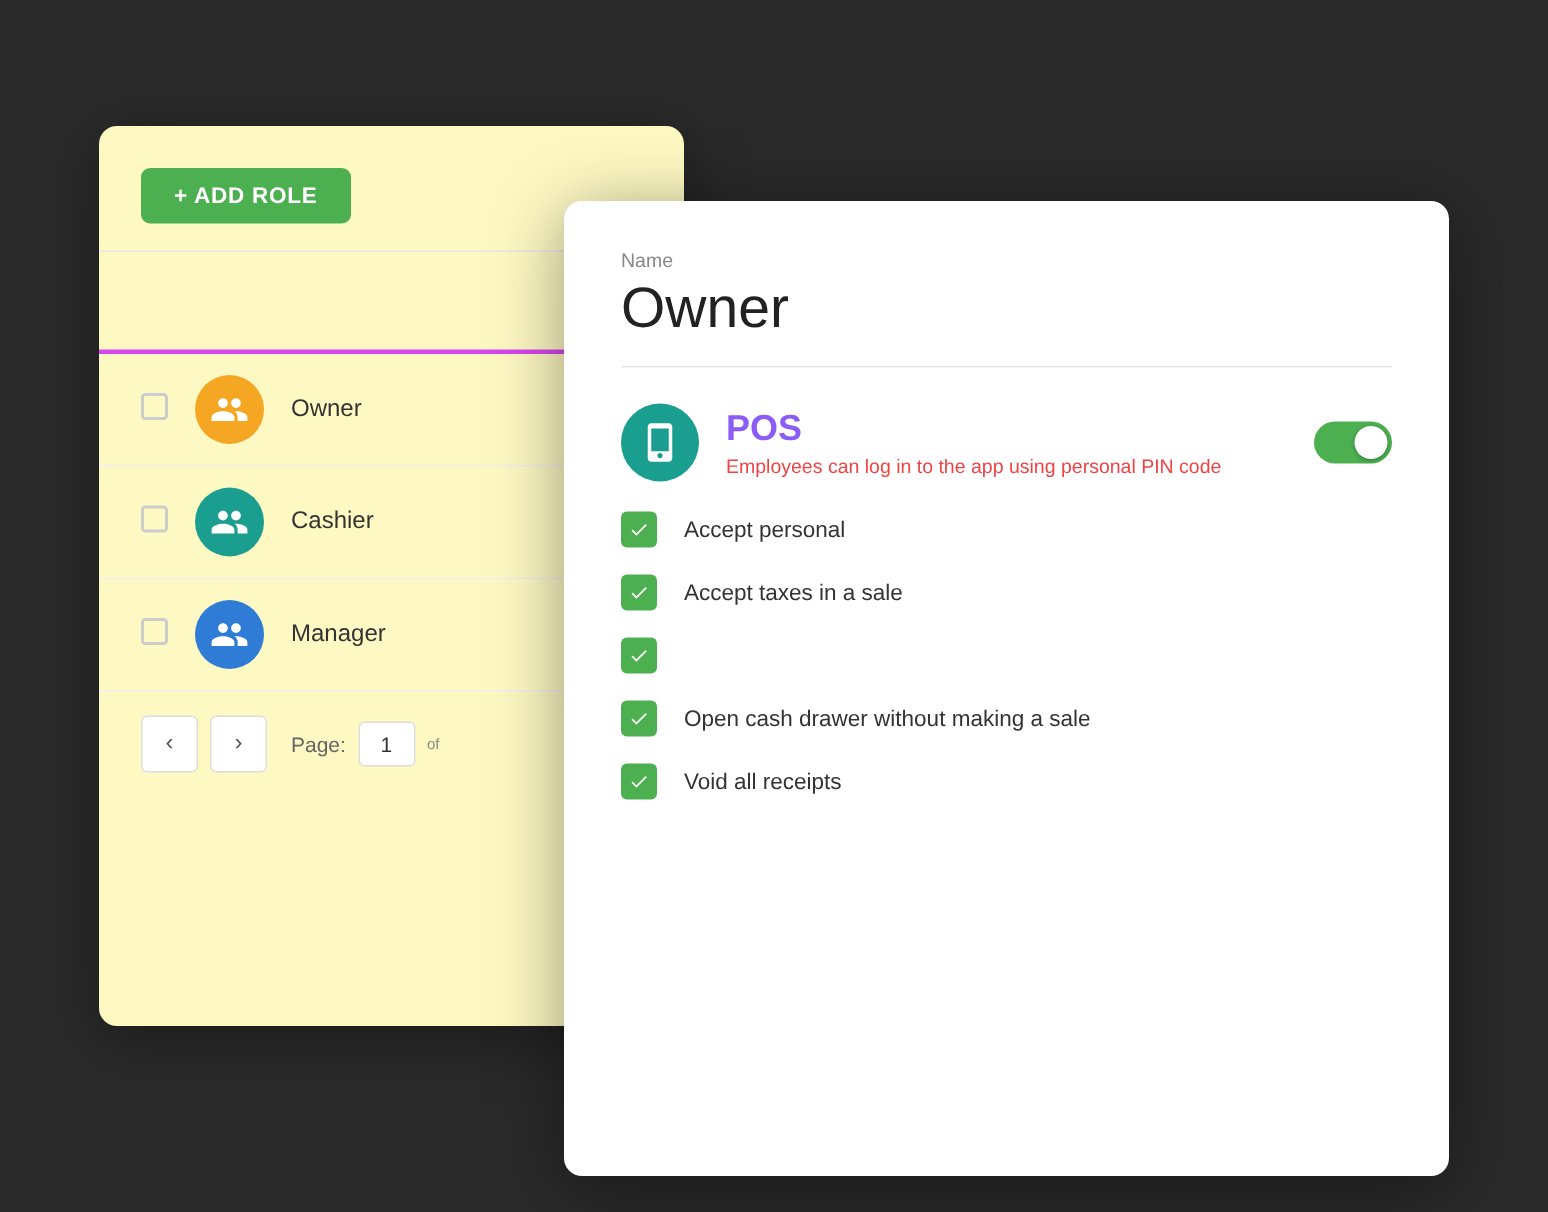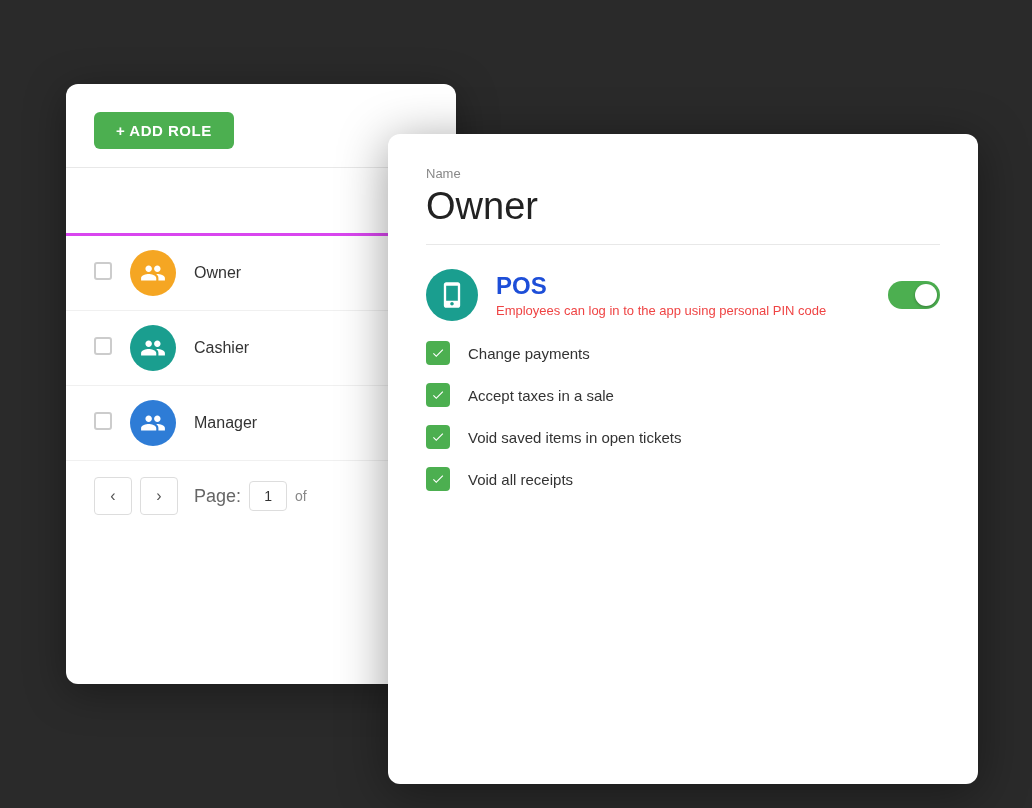"+ ADD ROLE" .panel-left { background: #ffffff -> #fef9c3 }
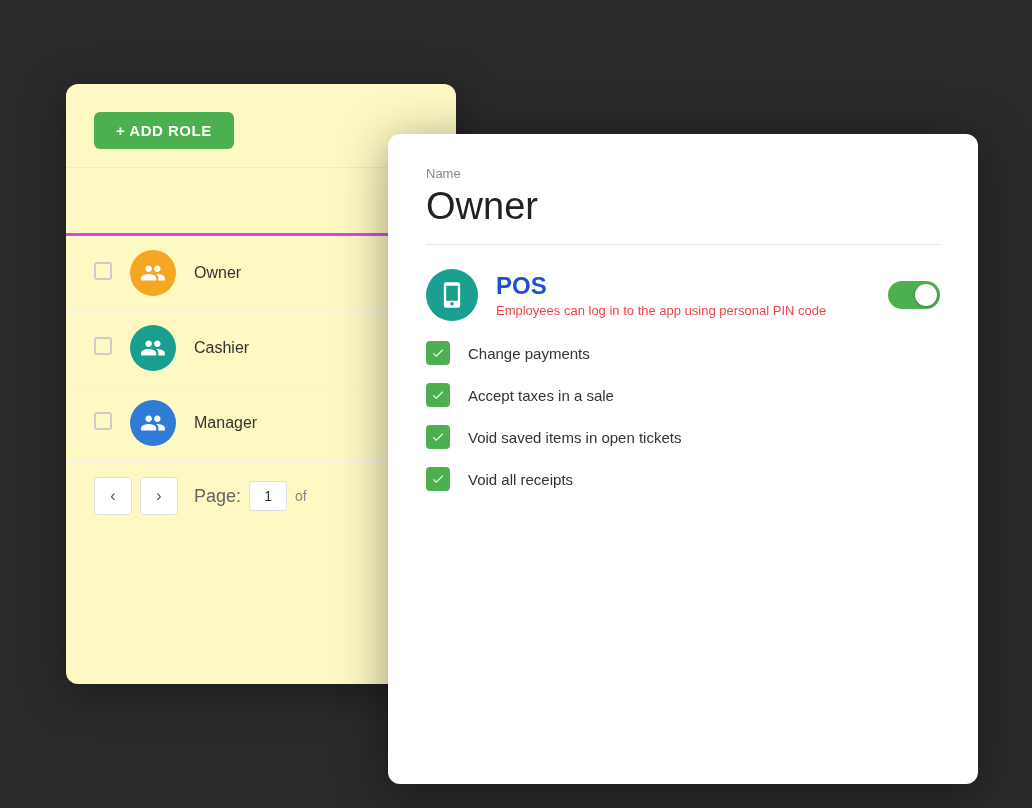"Name" .panel-right { margin-left: 12px -> none }
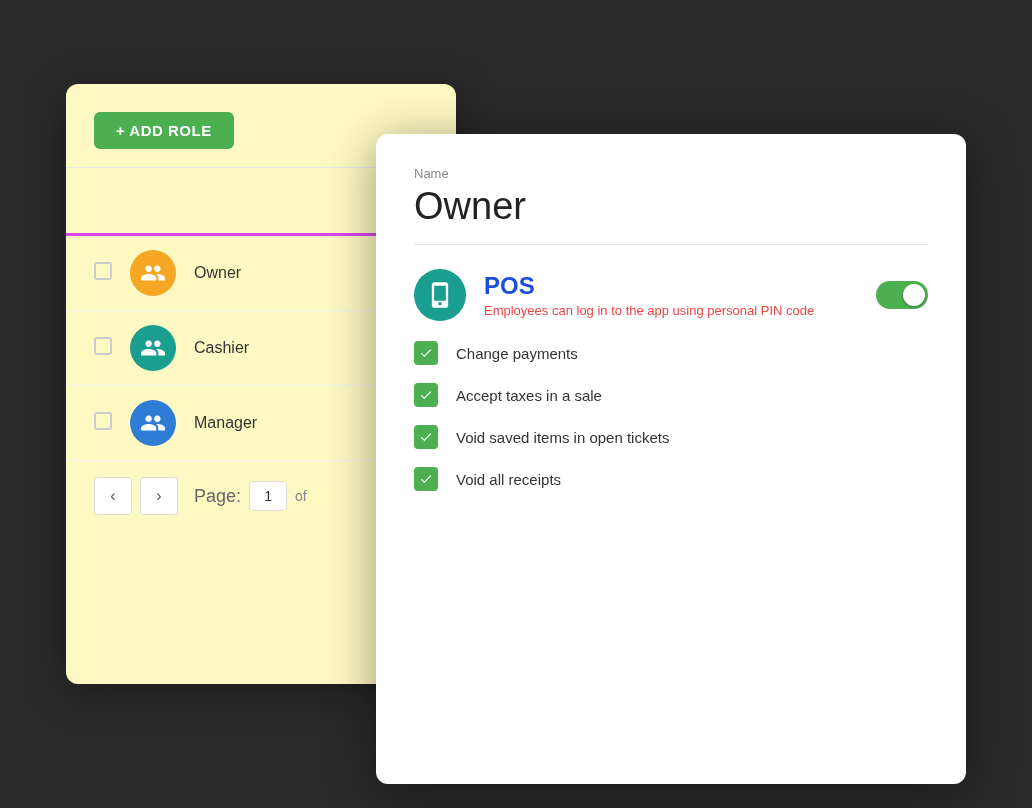"POS" .pos-title { color: #1d4ed8 -> #8b5cf6 }
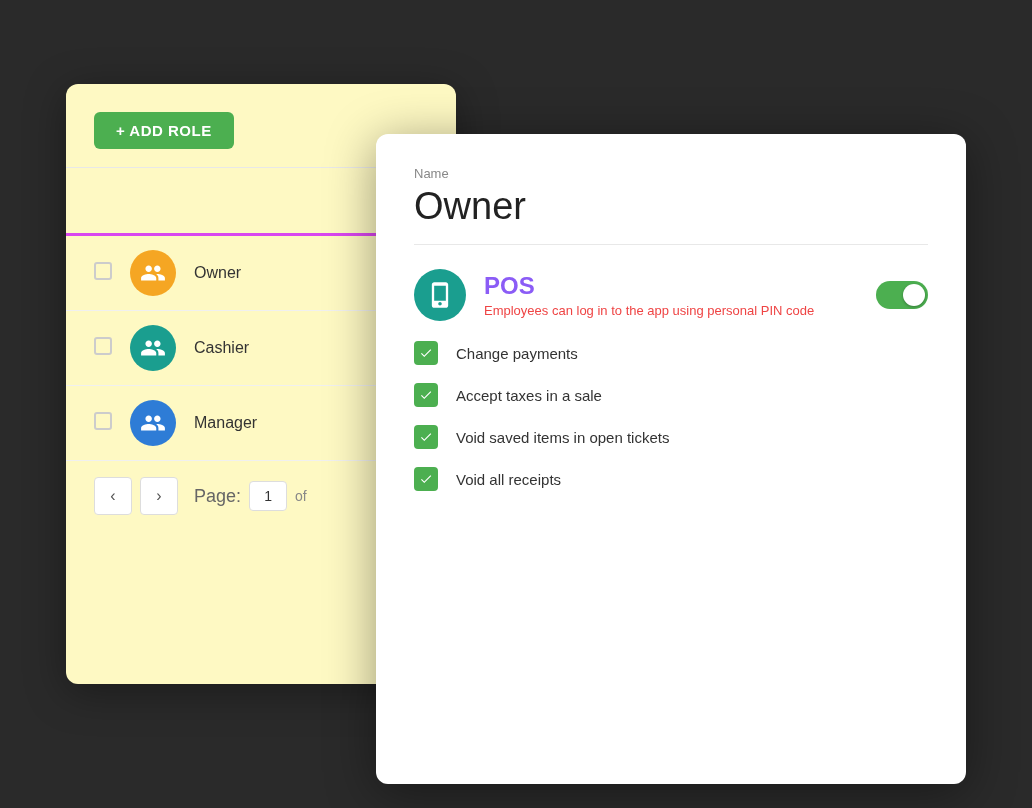"Change payments" span.perm-label { text: Change payments -> Accept personal }
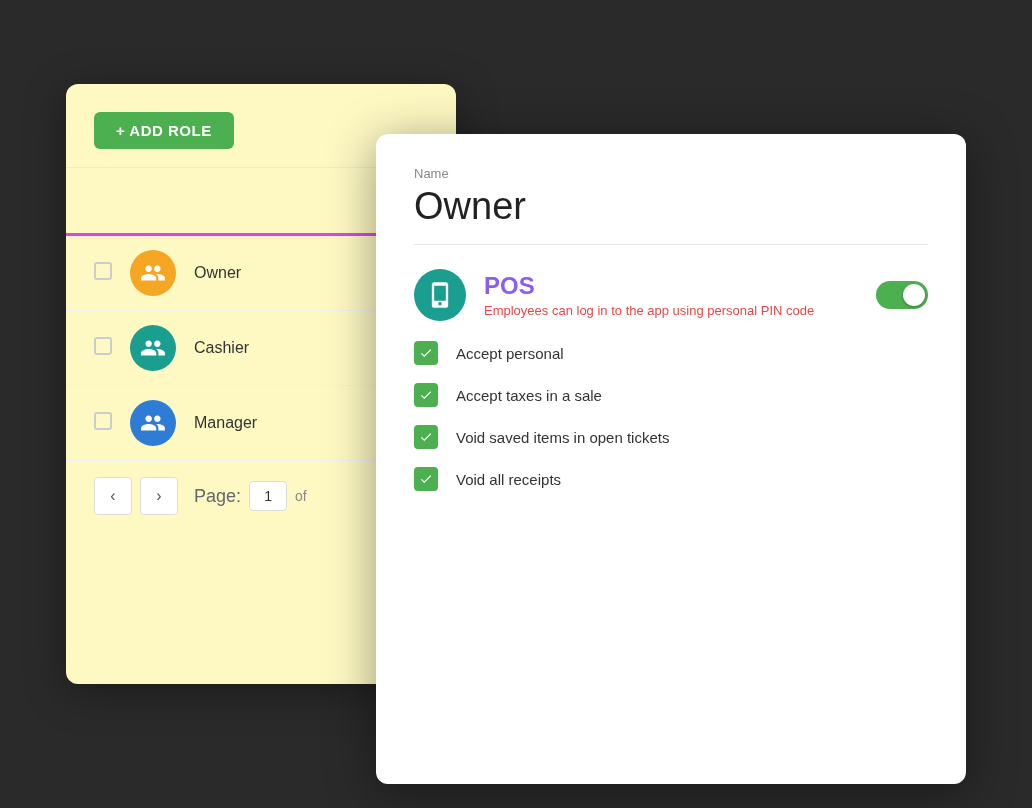"Void saved items in open" span.perm-label { html: <span>Void saved items in open tickets</span> -> none }
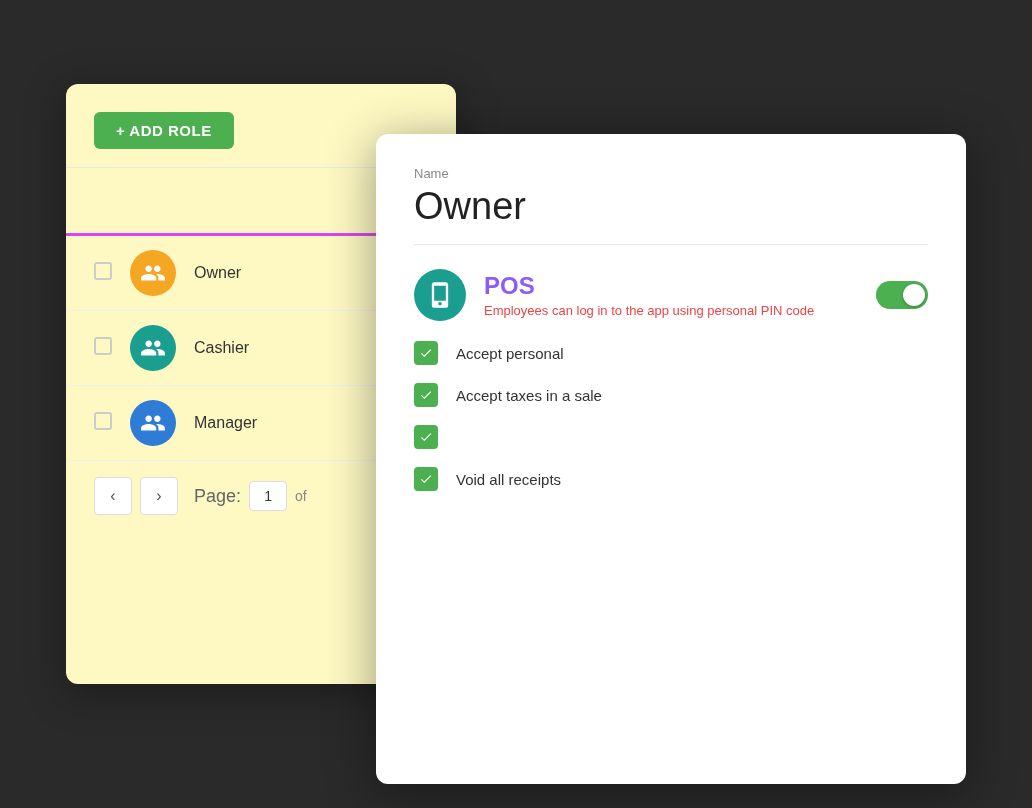"Open cash drawer without making" div.permission-item { html: none -> <div> <div> <svg> <path></path> </svg> </div> <span>Open cash drawer without making a sale</span> </div> }
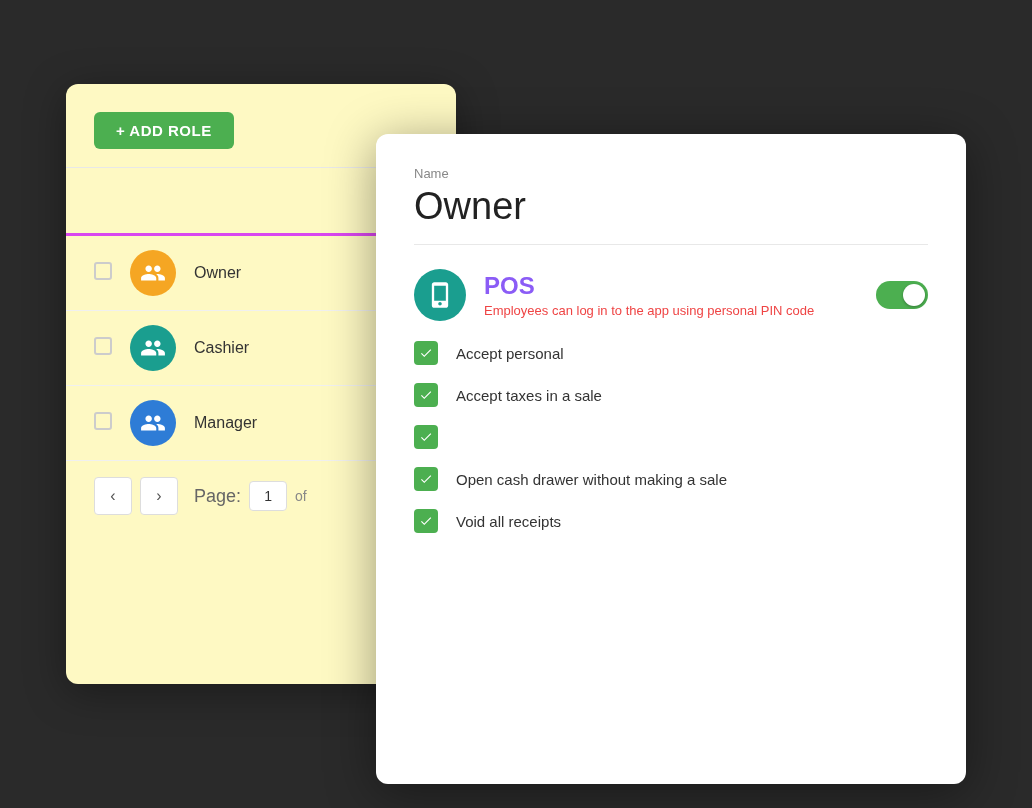"Page:" .page-label { font-size: 18px -> 14px }
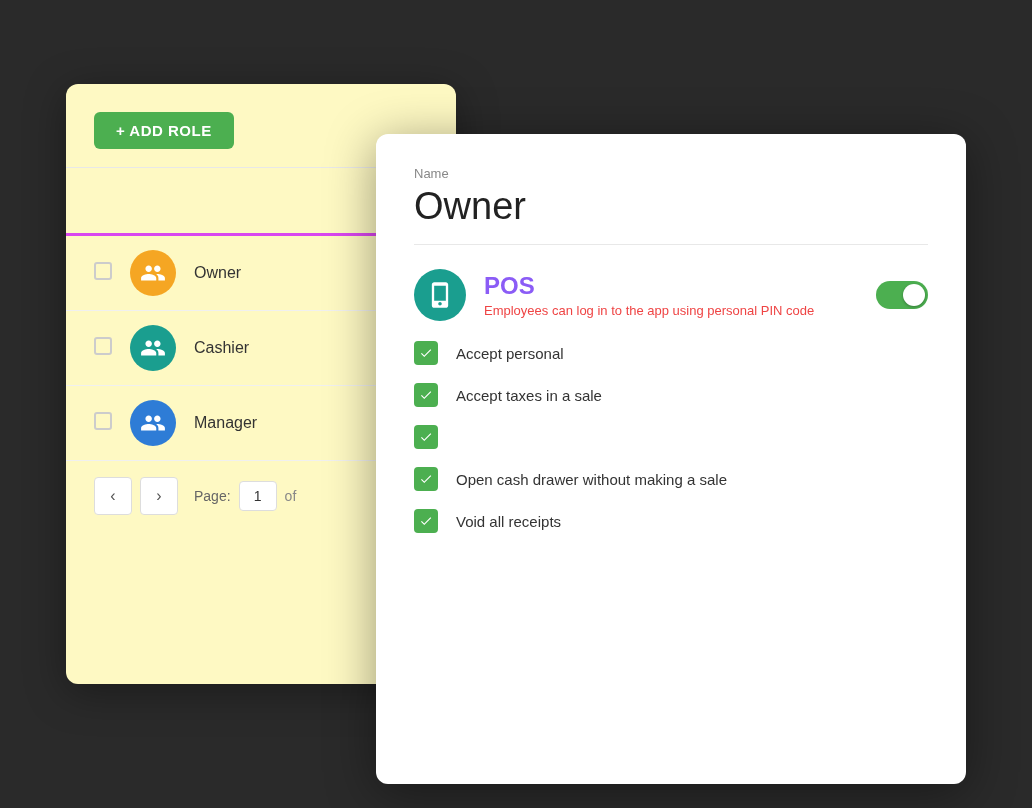"of" .page-of { font-size: 14px -> 10px }
